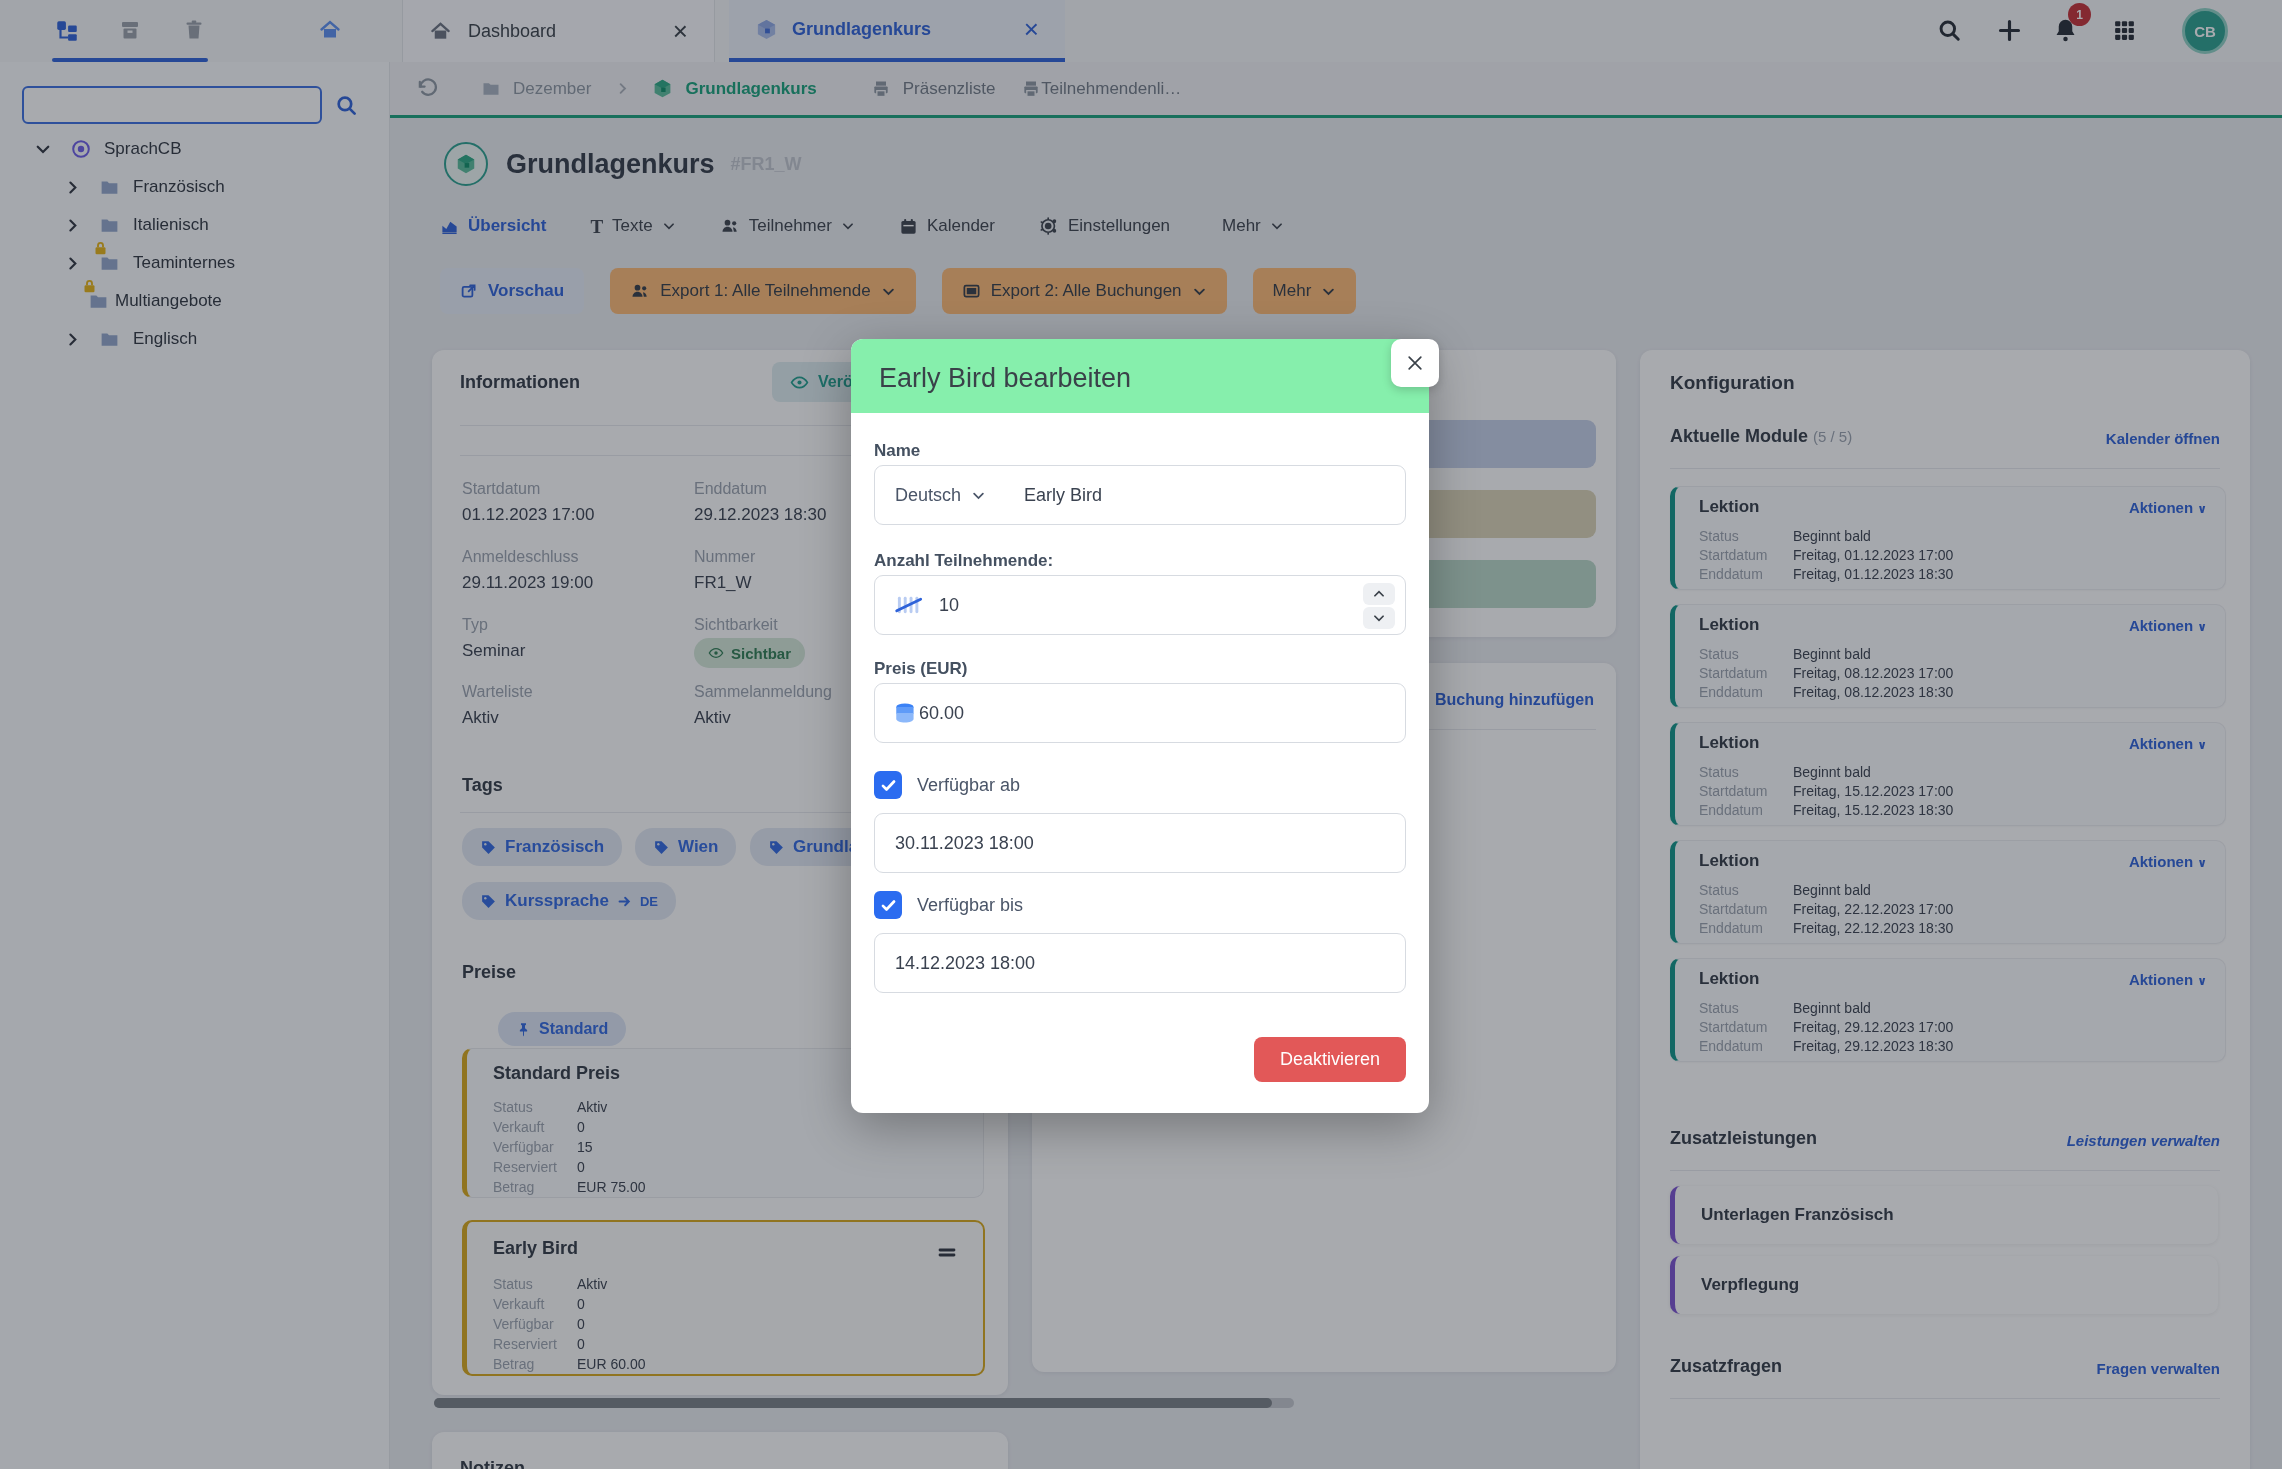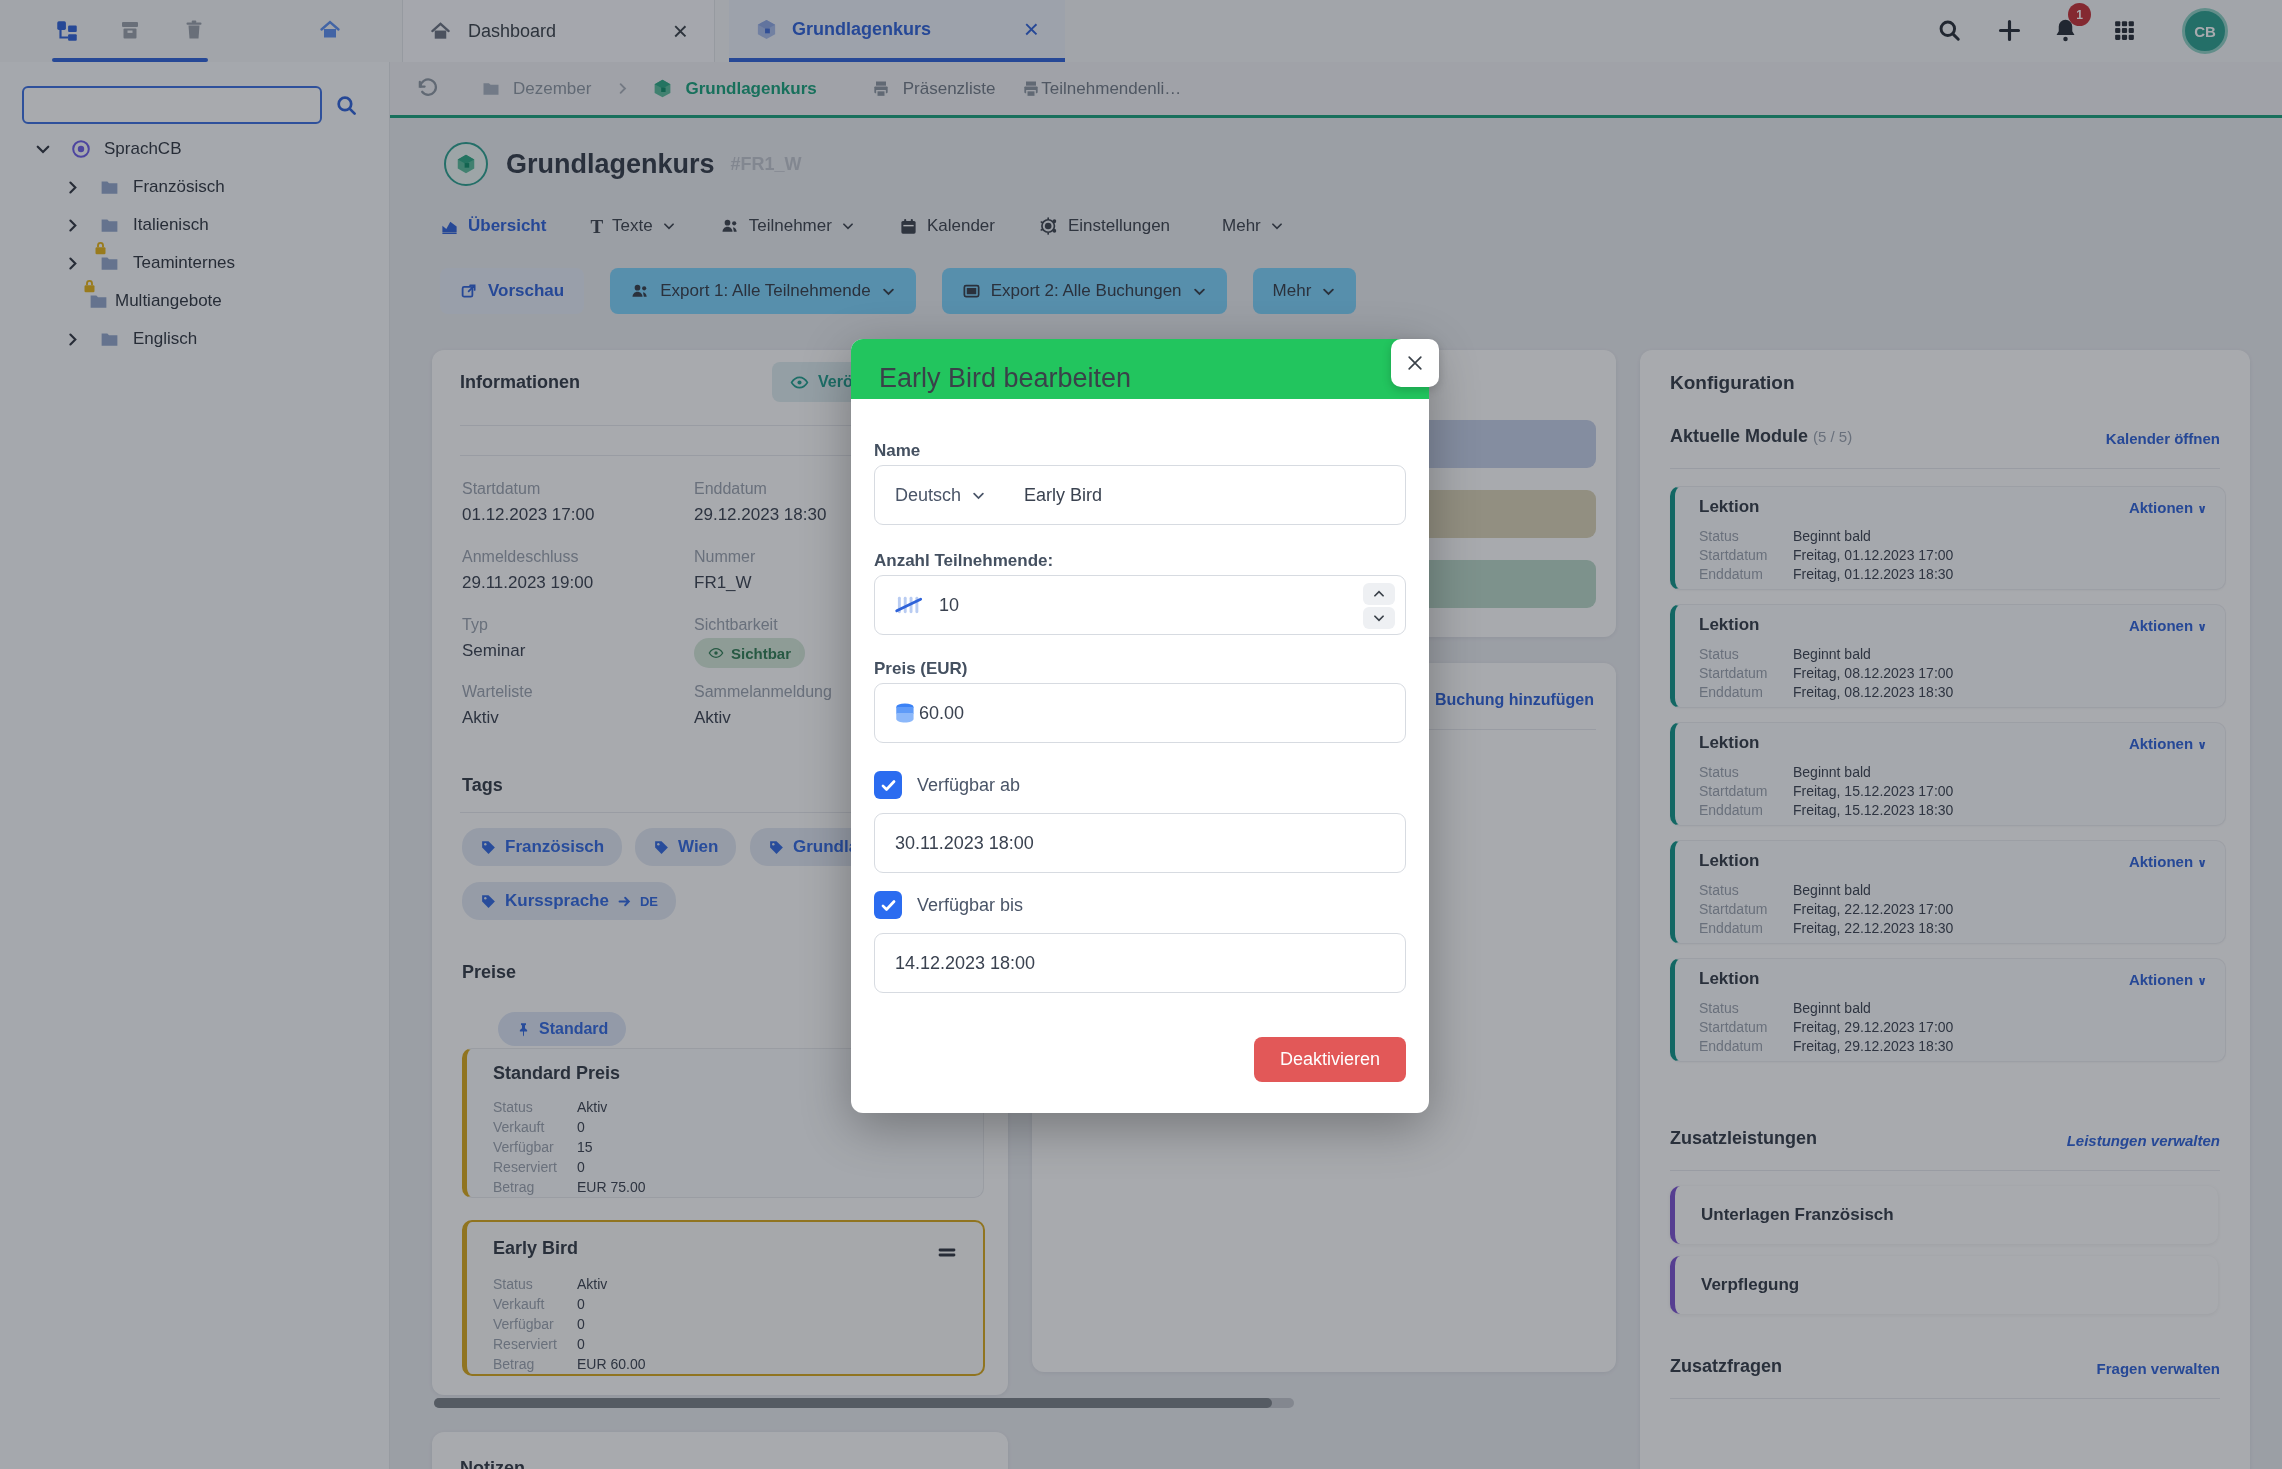"Export 1: Alle Teilnehmende" .btn { background: #7dd3fc -> #fdba74 }
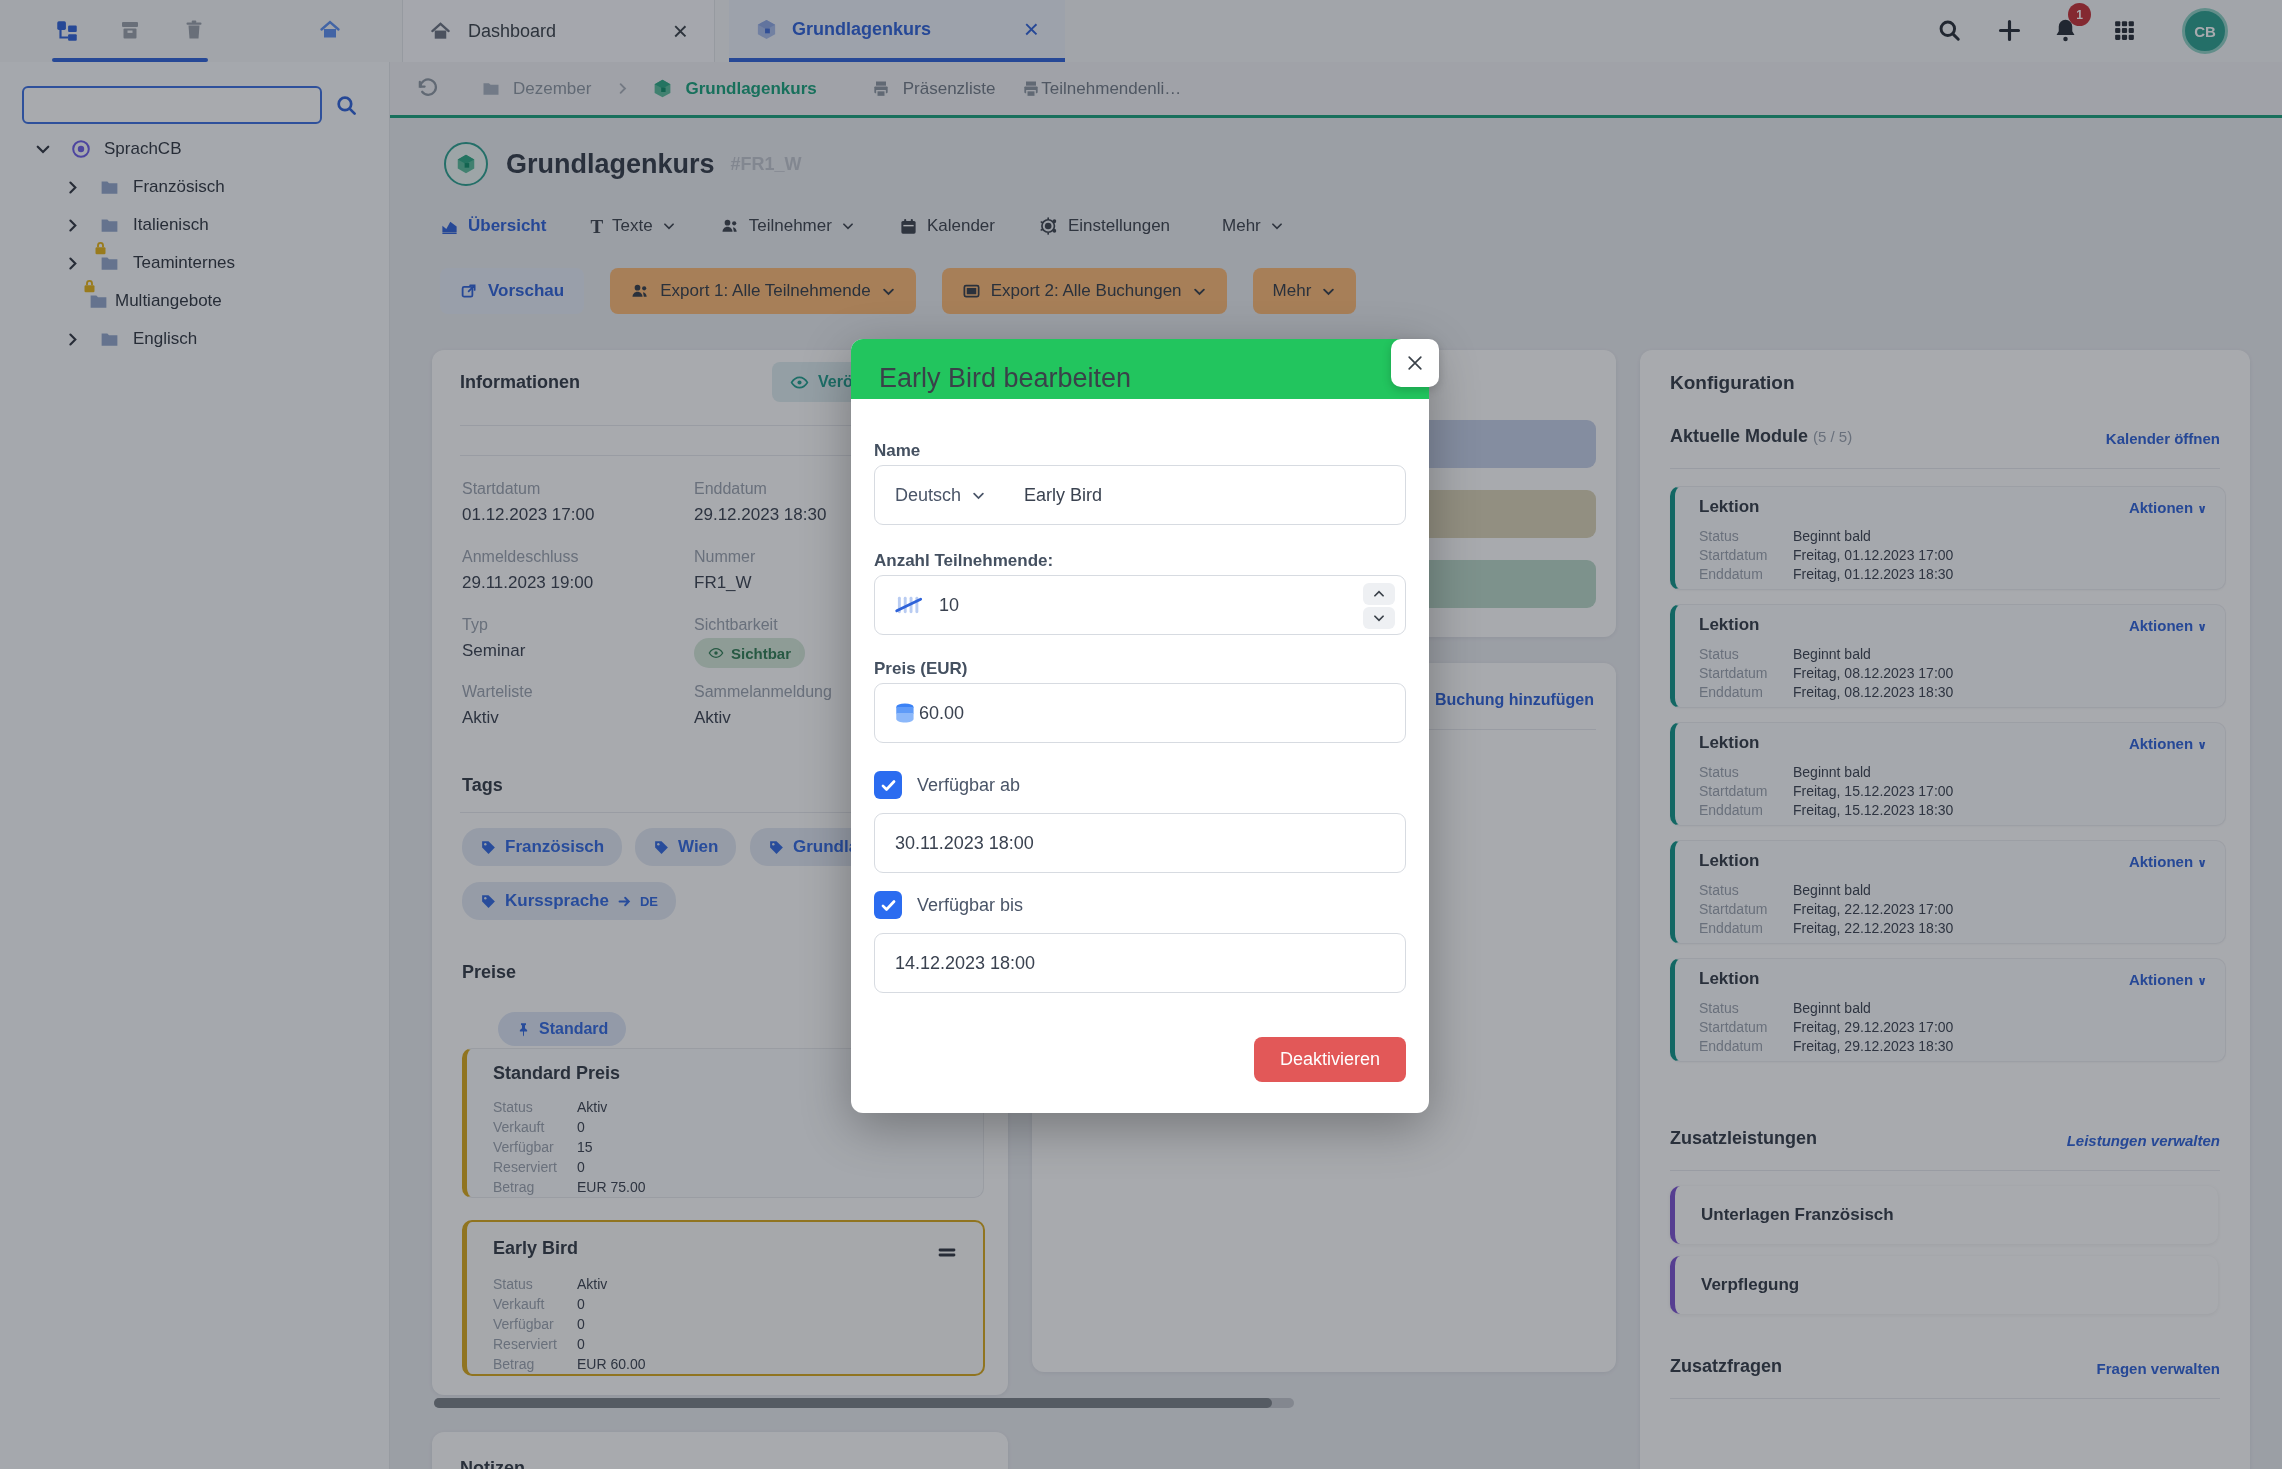"Early Bird bearbeiten" div { background: #22c55e -> #86efac; height: 60px -> 74px }
